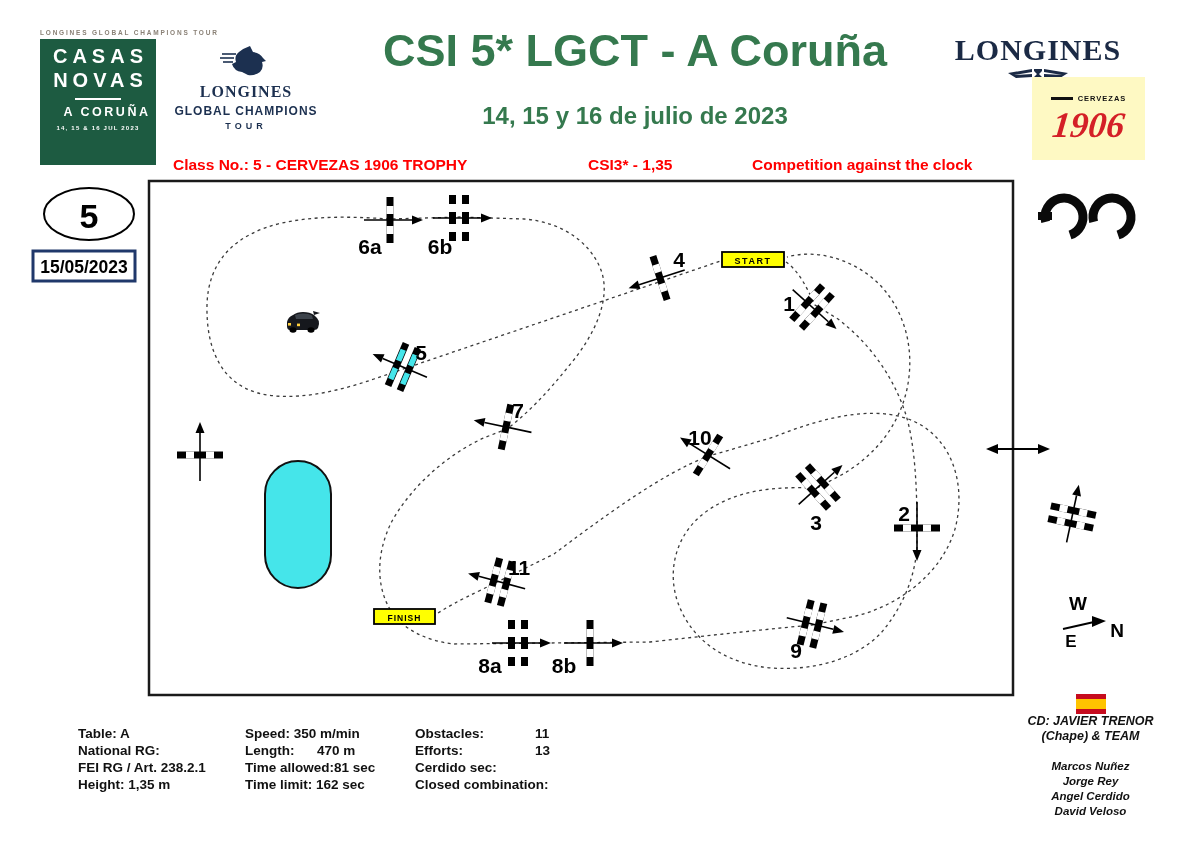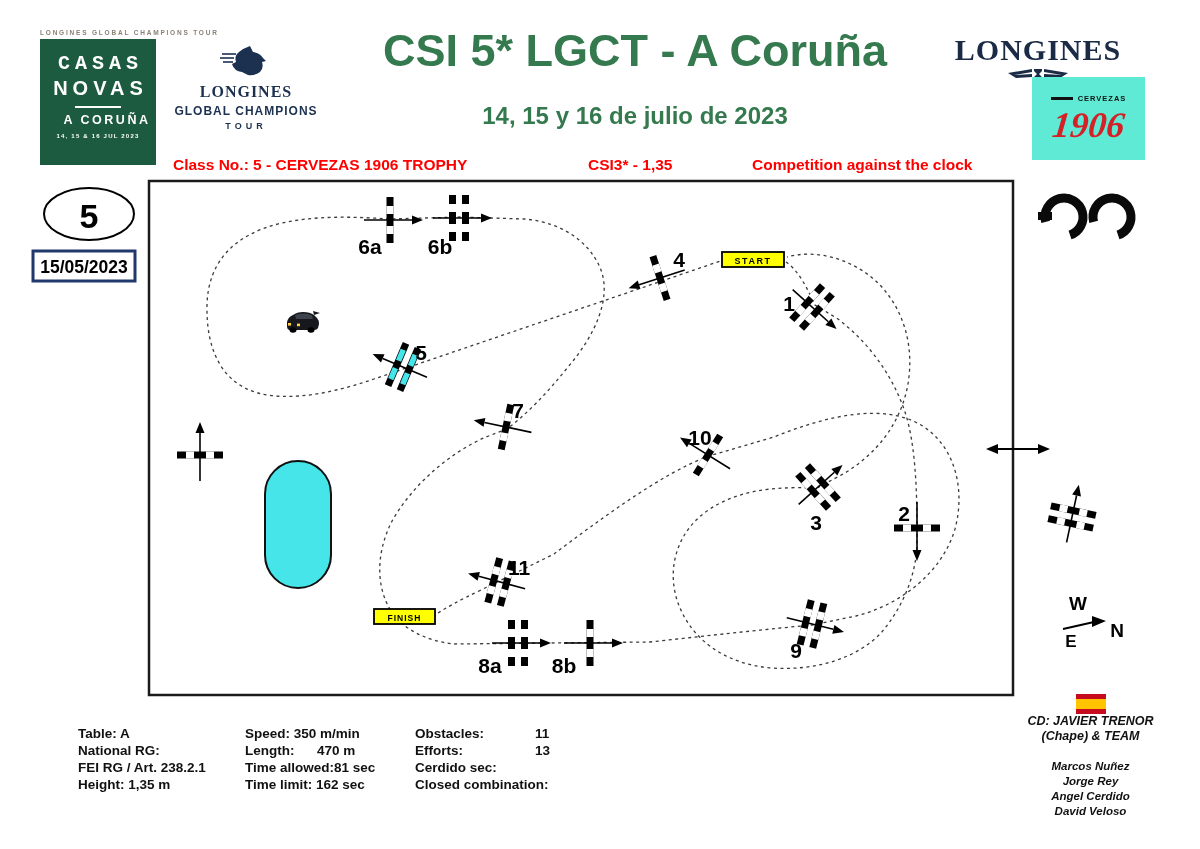"CASAS" #venue-box .pad-top { font-family: Liberation Mono, monospace -> none; padding-top: 13px -> 5px }
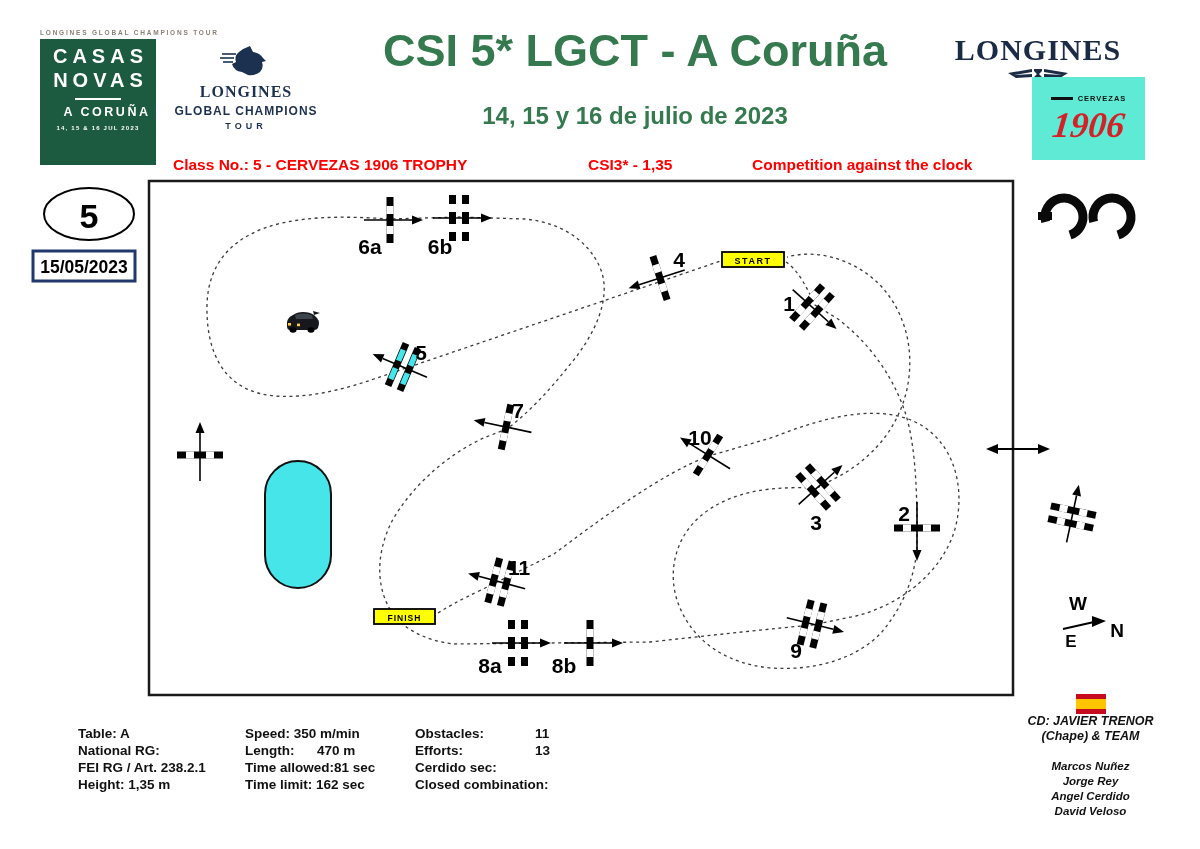"CERVEZAS" #beer-box { background: #5eead4 -> #fef9c3 }
